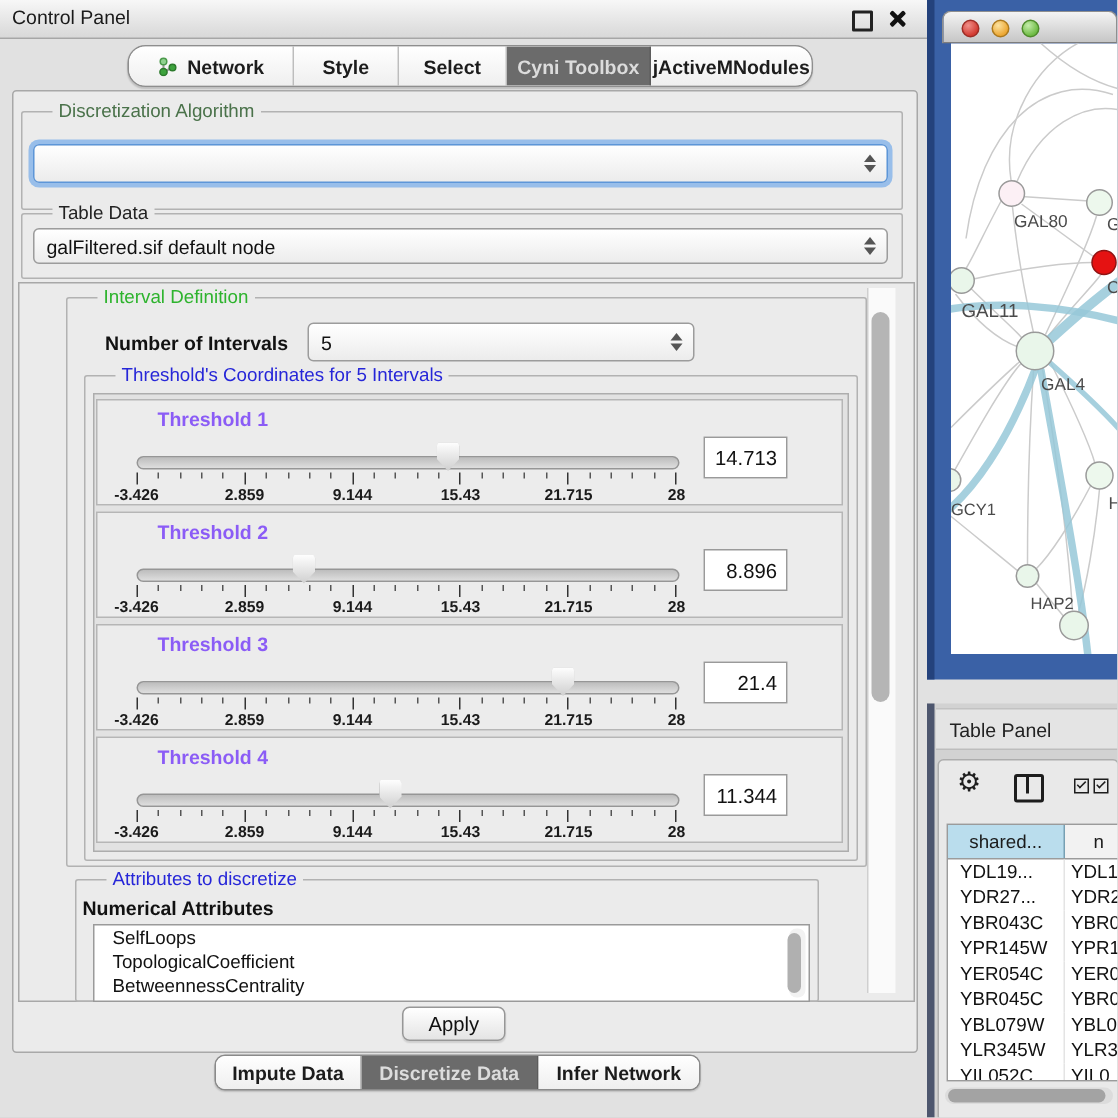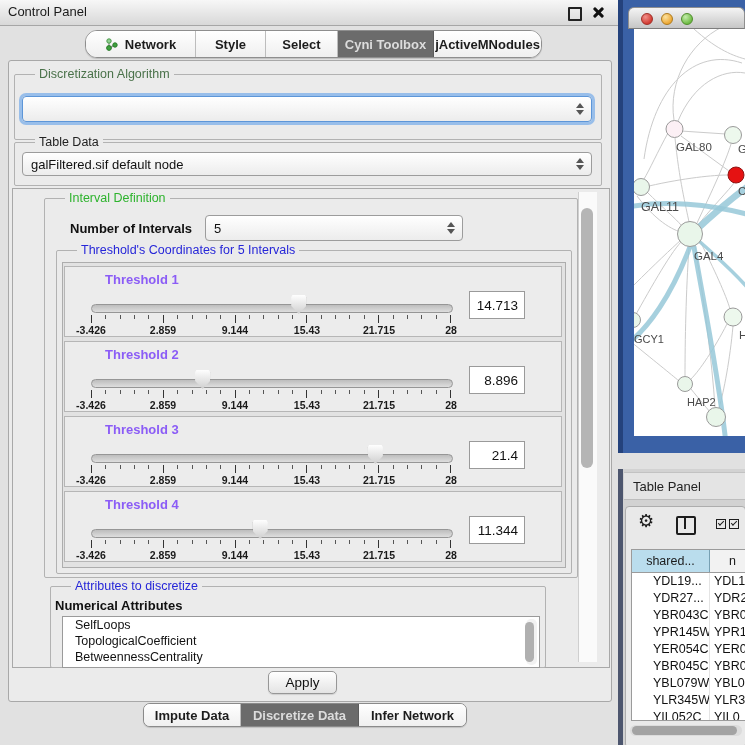"YDL19..." .tp-c1 { padding-left: 21px -> 8px }
